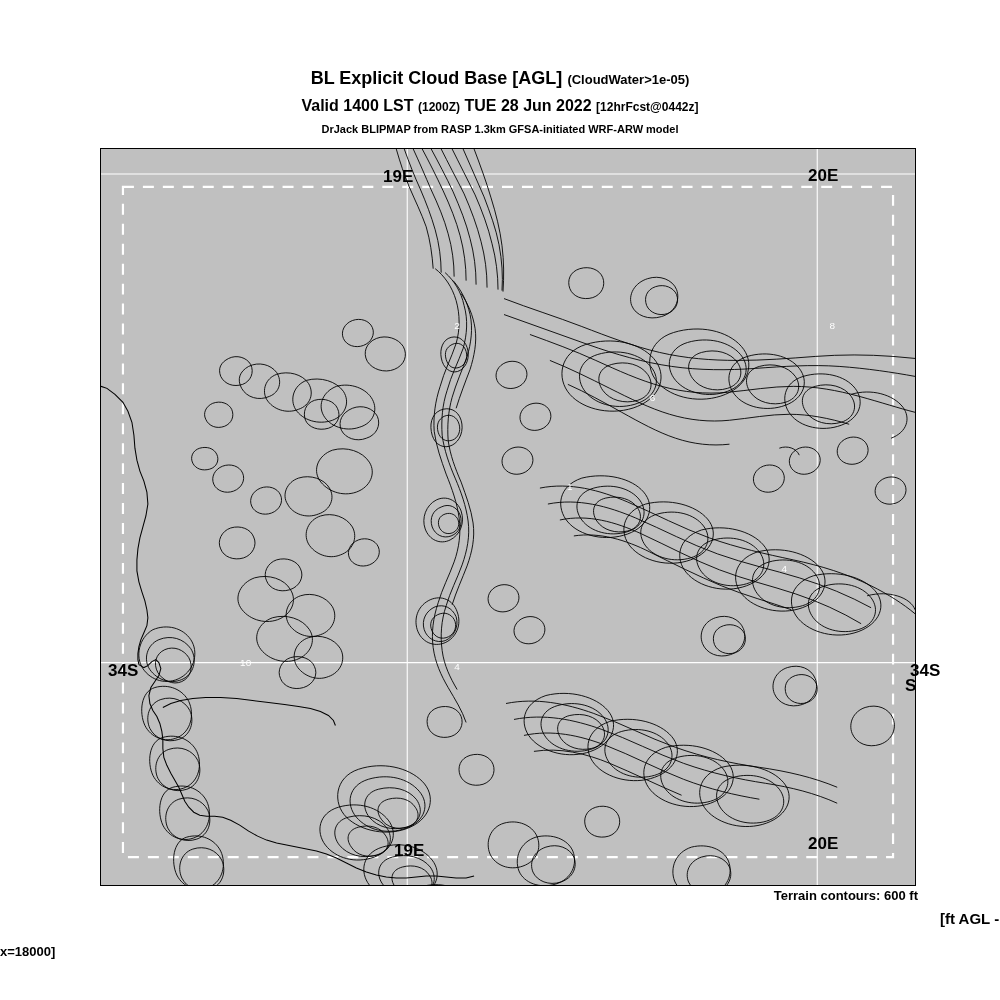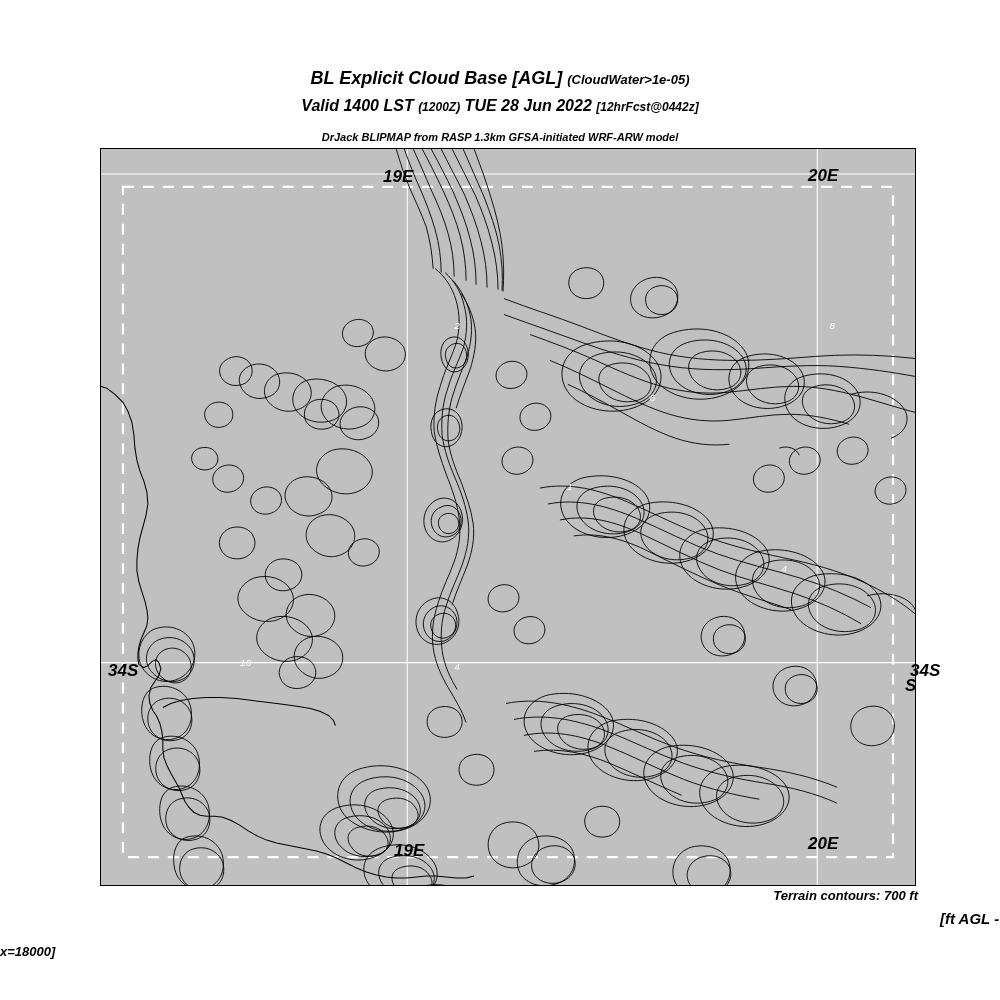"BL Explicit Cloud Base [AGL]" #page { font-style: italic -> none }
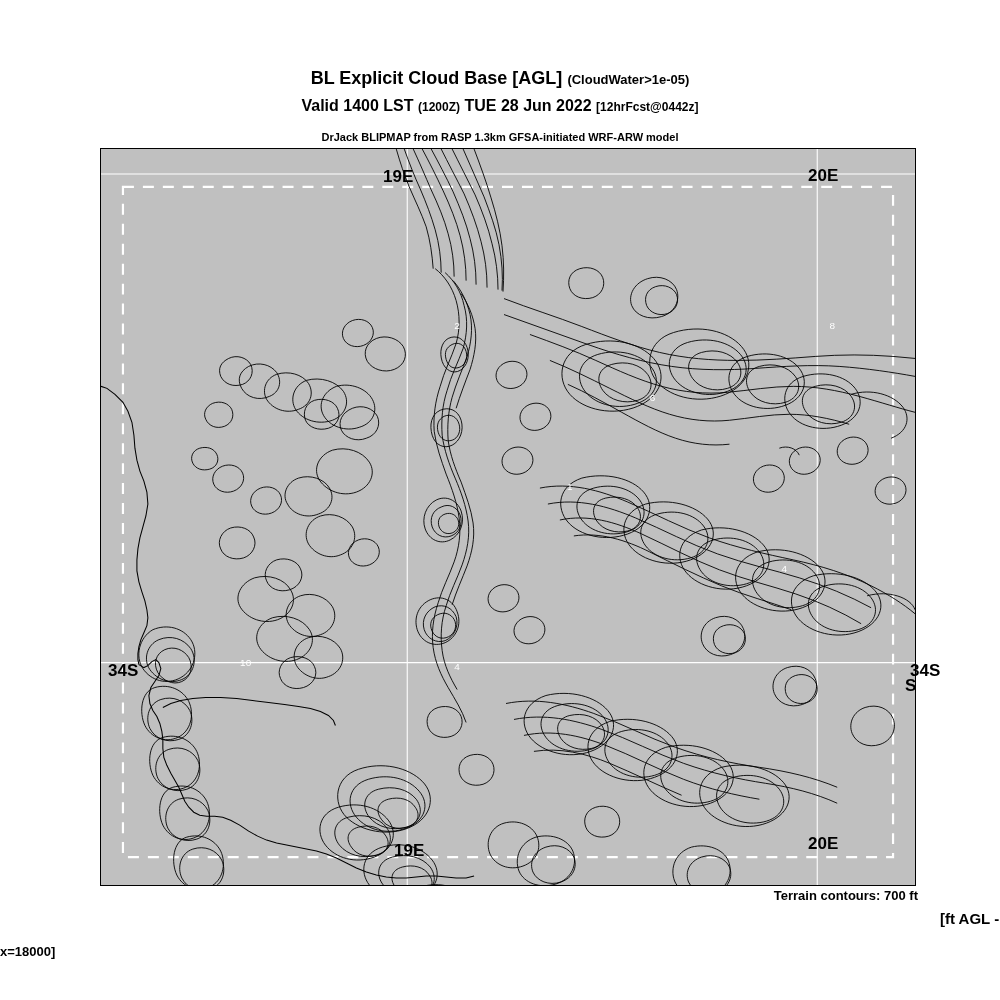"DrJack BLIPMAP from RASP 1.3km" .title-line3 { margin-top: 16px -> 8px }
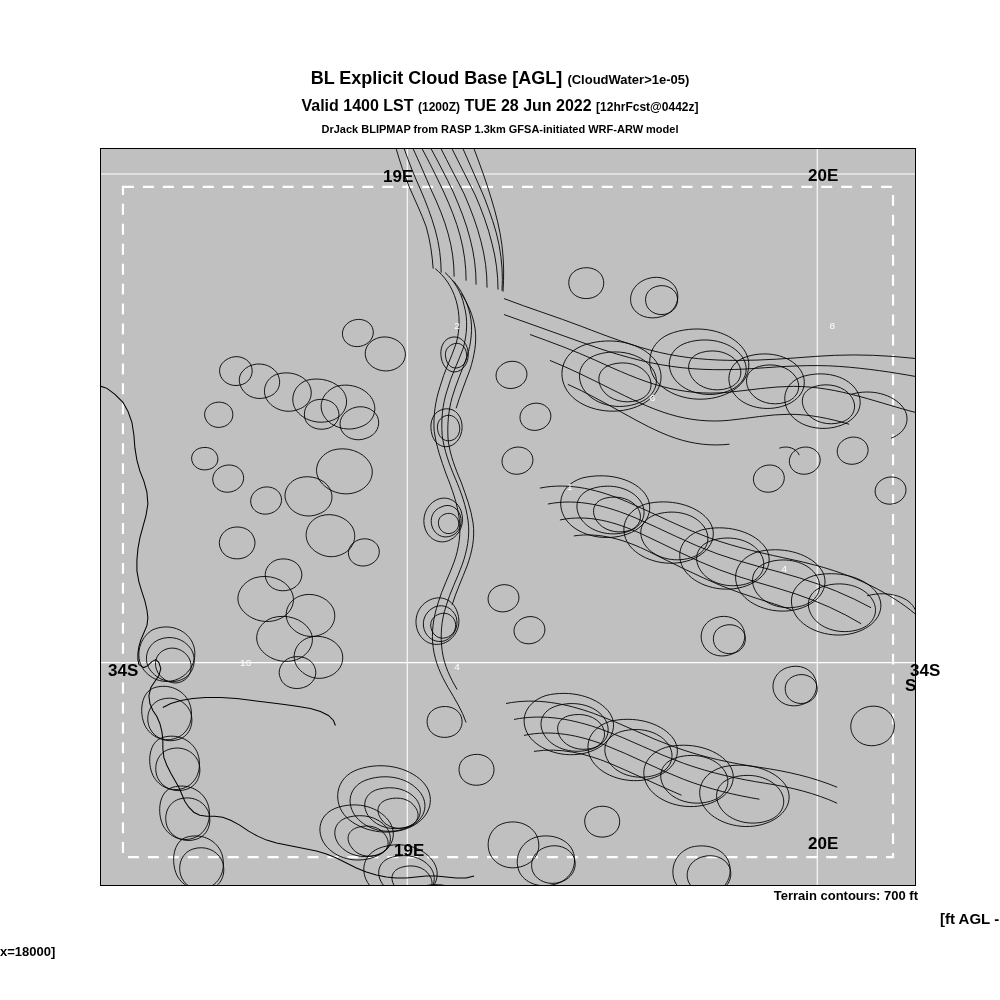"Terrain contours: 700 ft" div.terrain-note { text: 700 -> 600 }
